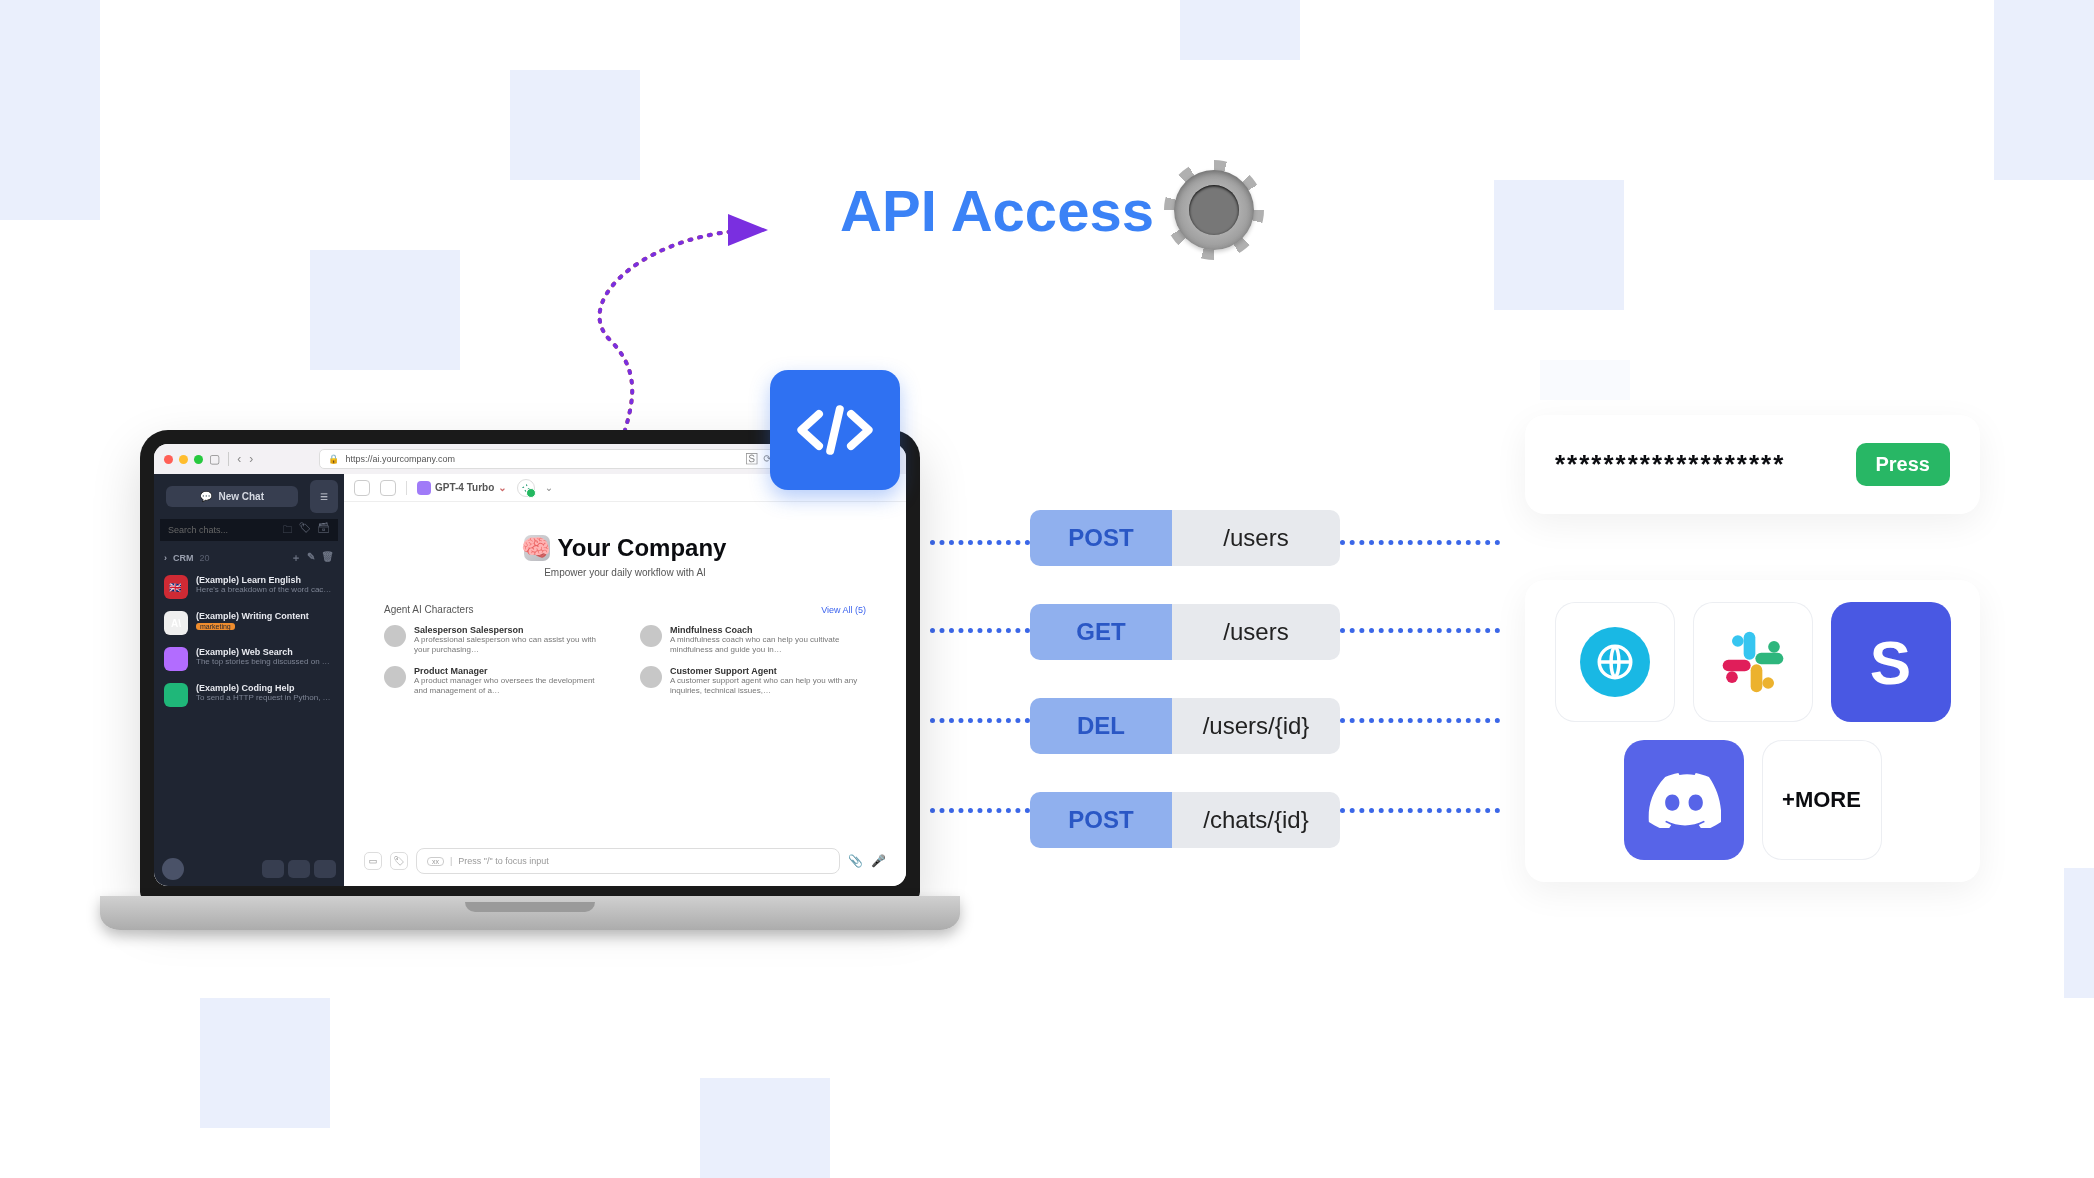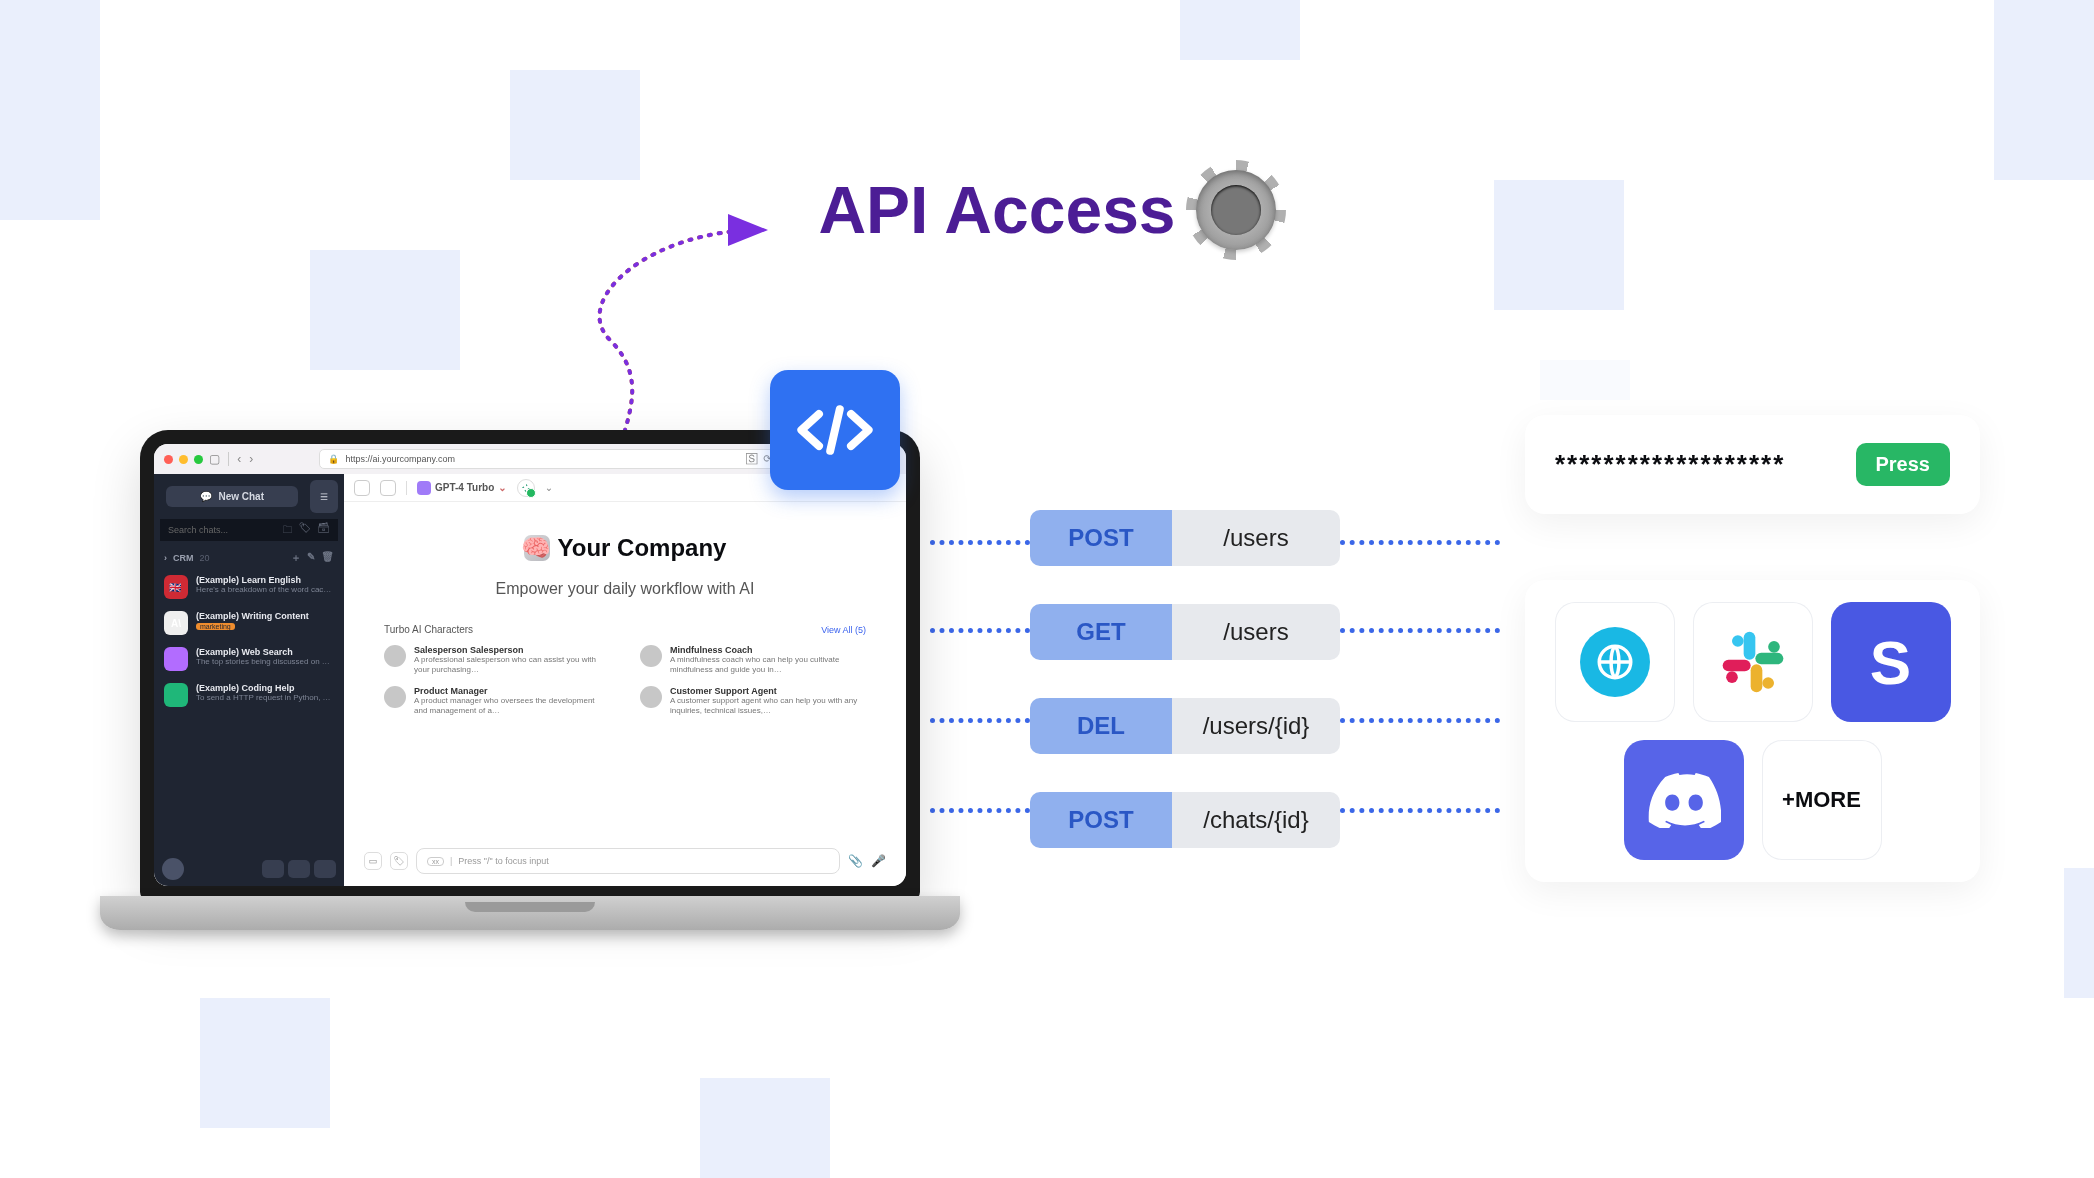"API Access" .heading { color: #4c1d95 -> #3b82f6; font-size: 66px -> 58px }
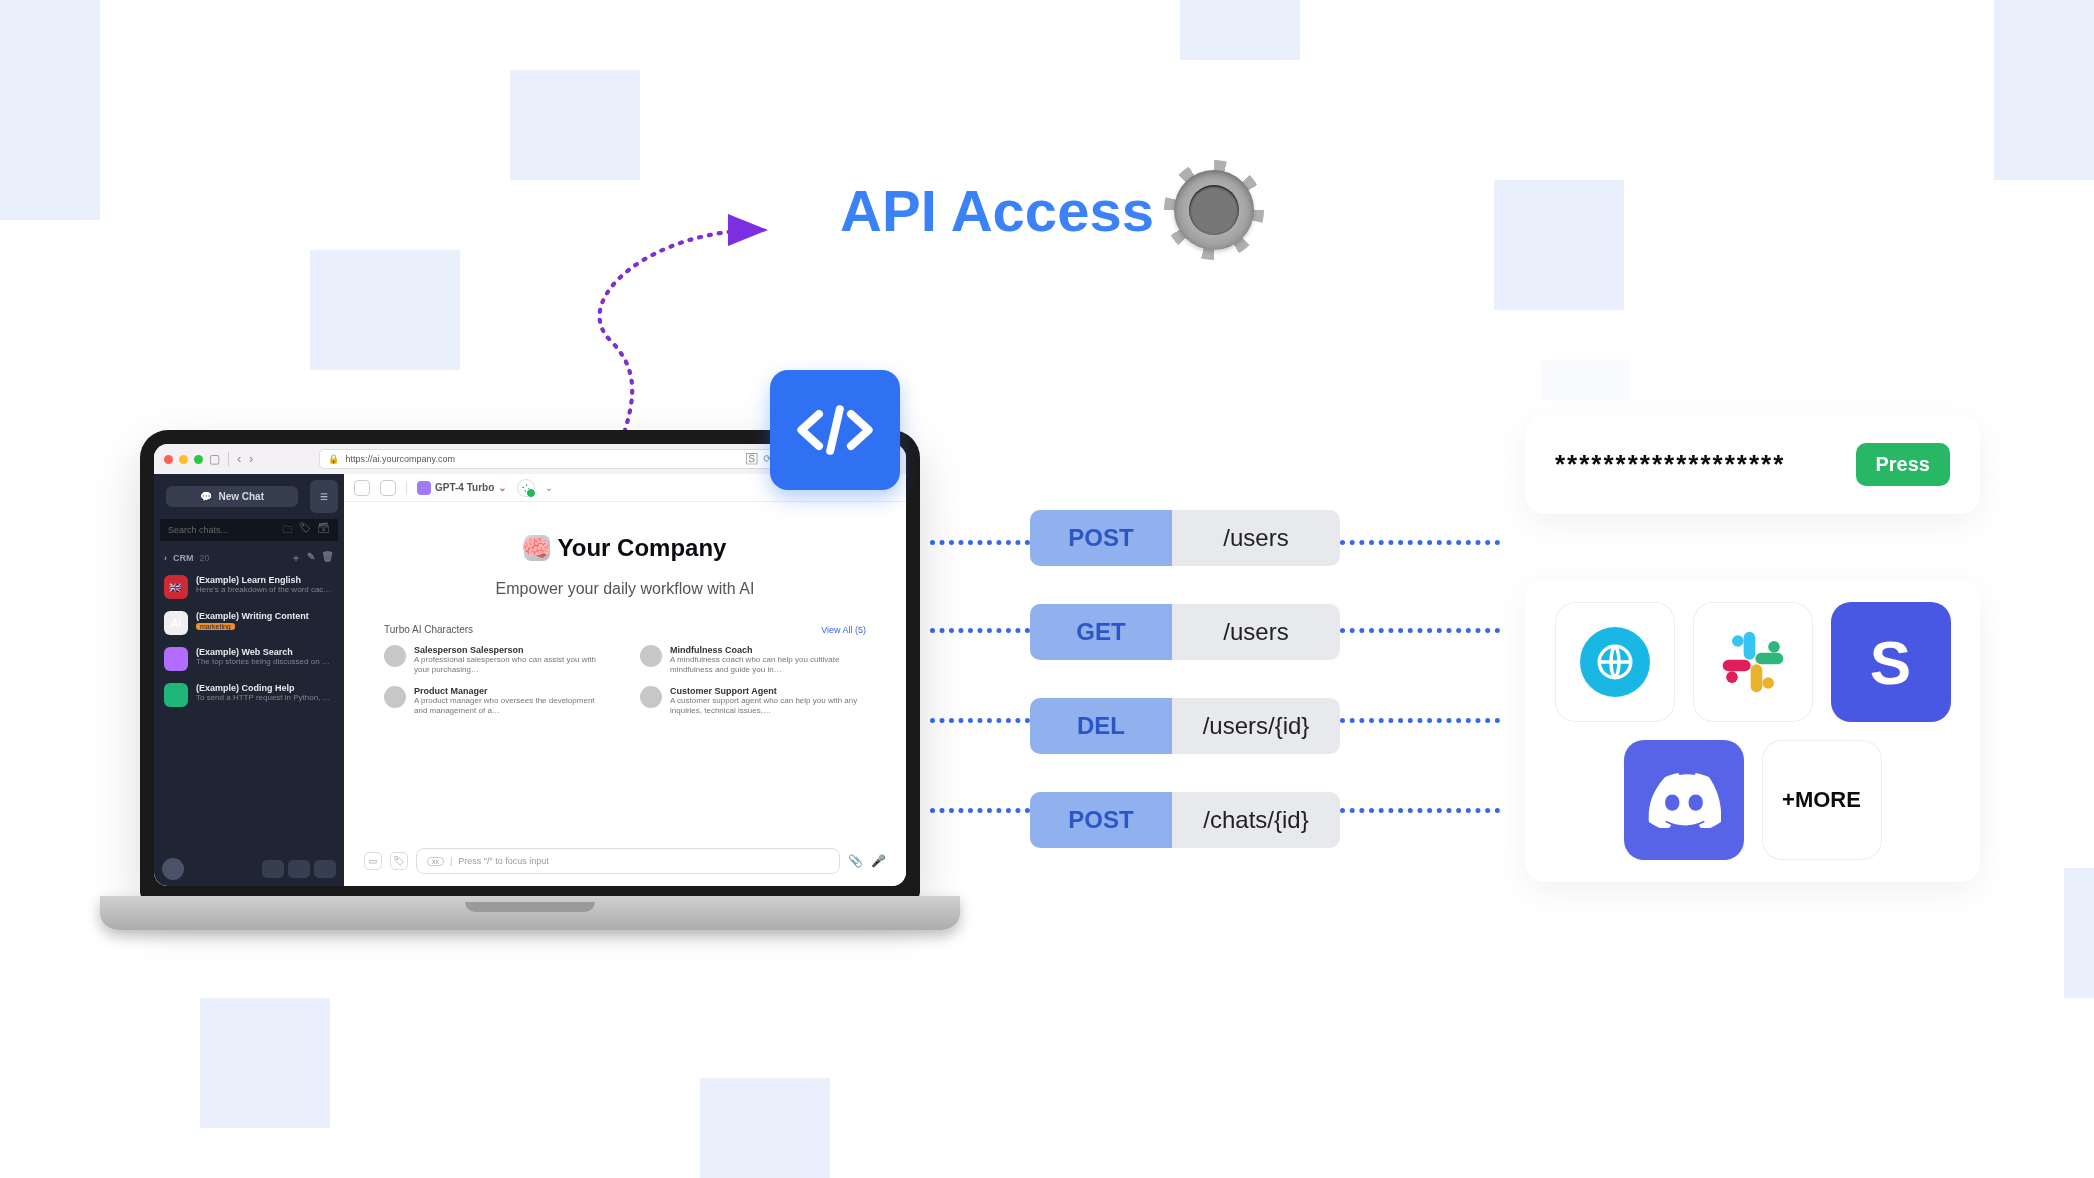"Empower your daily workflow with" .hero-sub { font-size: 16px -> 10px; margin-top: 18px -> 5px }
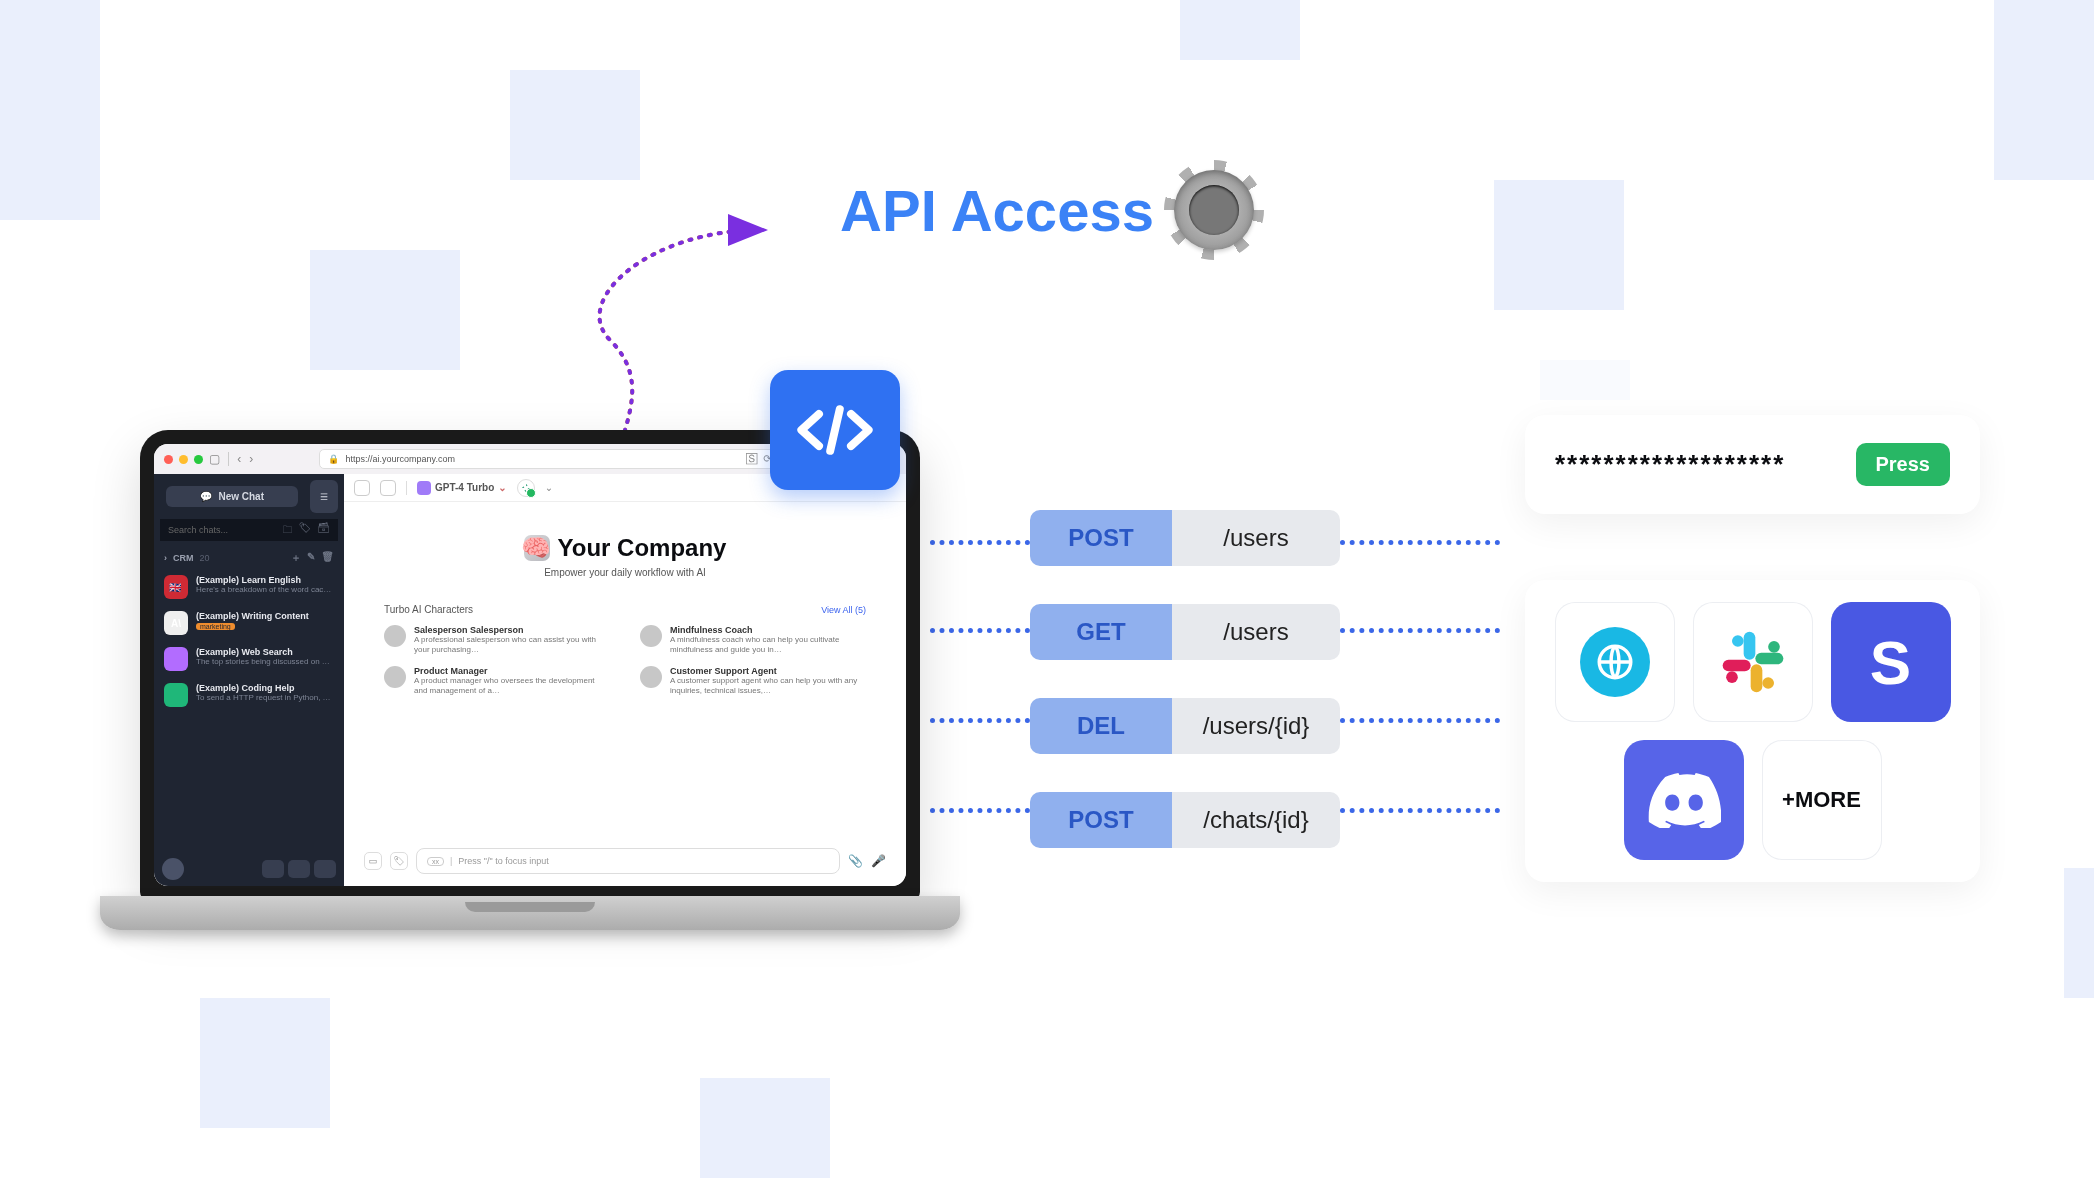"Turbo AI Characters" span.title { text: Turbo -> Agent }
